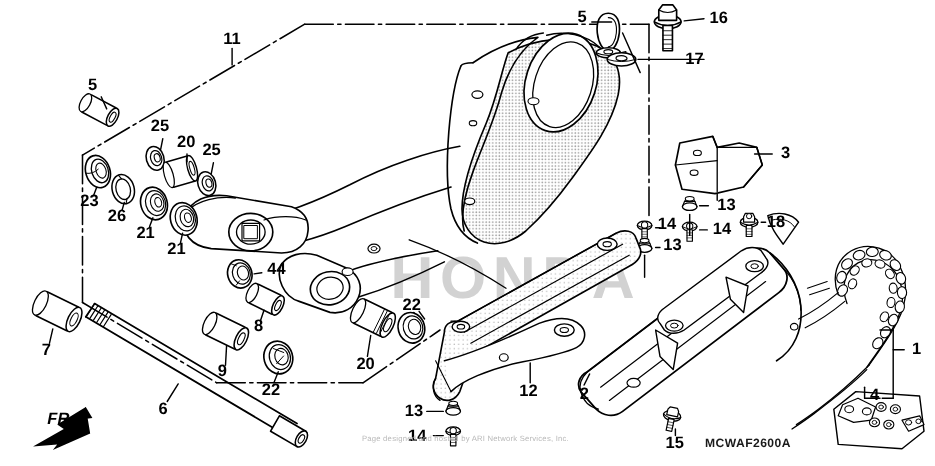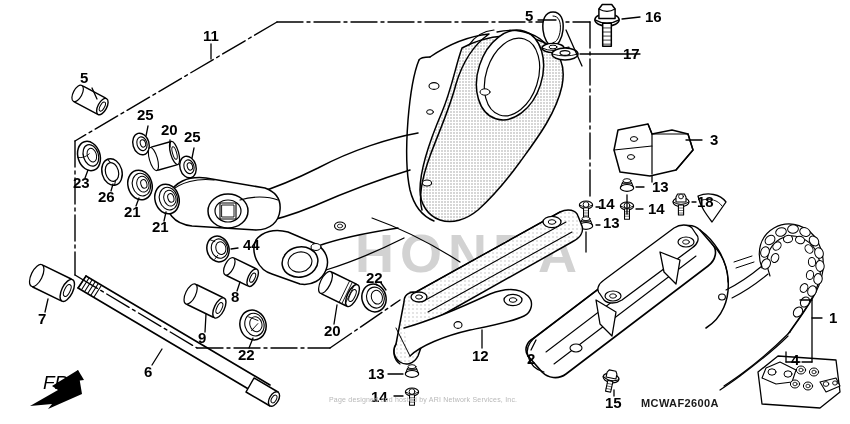"FR." .fr-label { font-size: 19px -> 15px; font-weight: 400 -> 700 }
